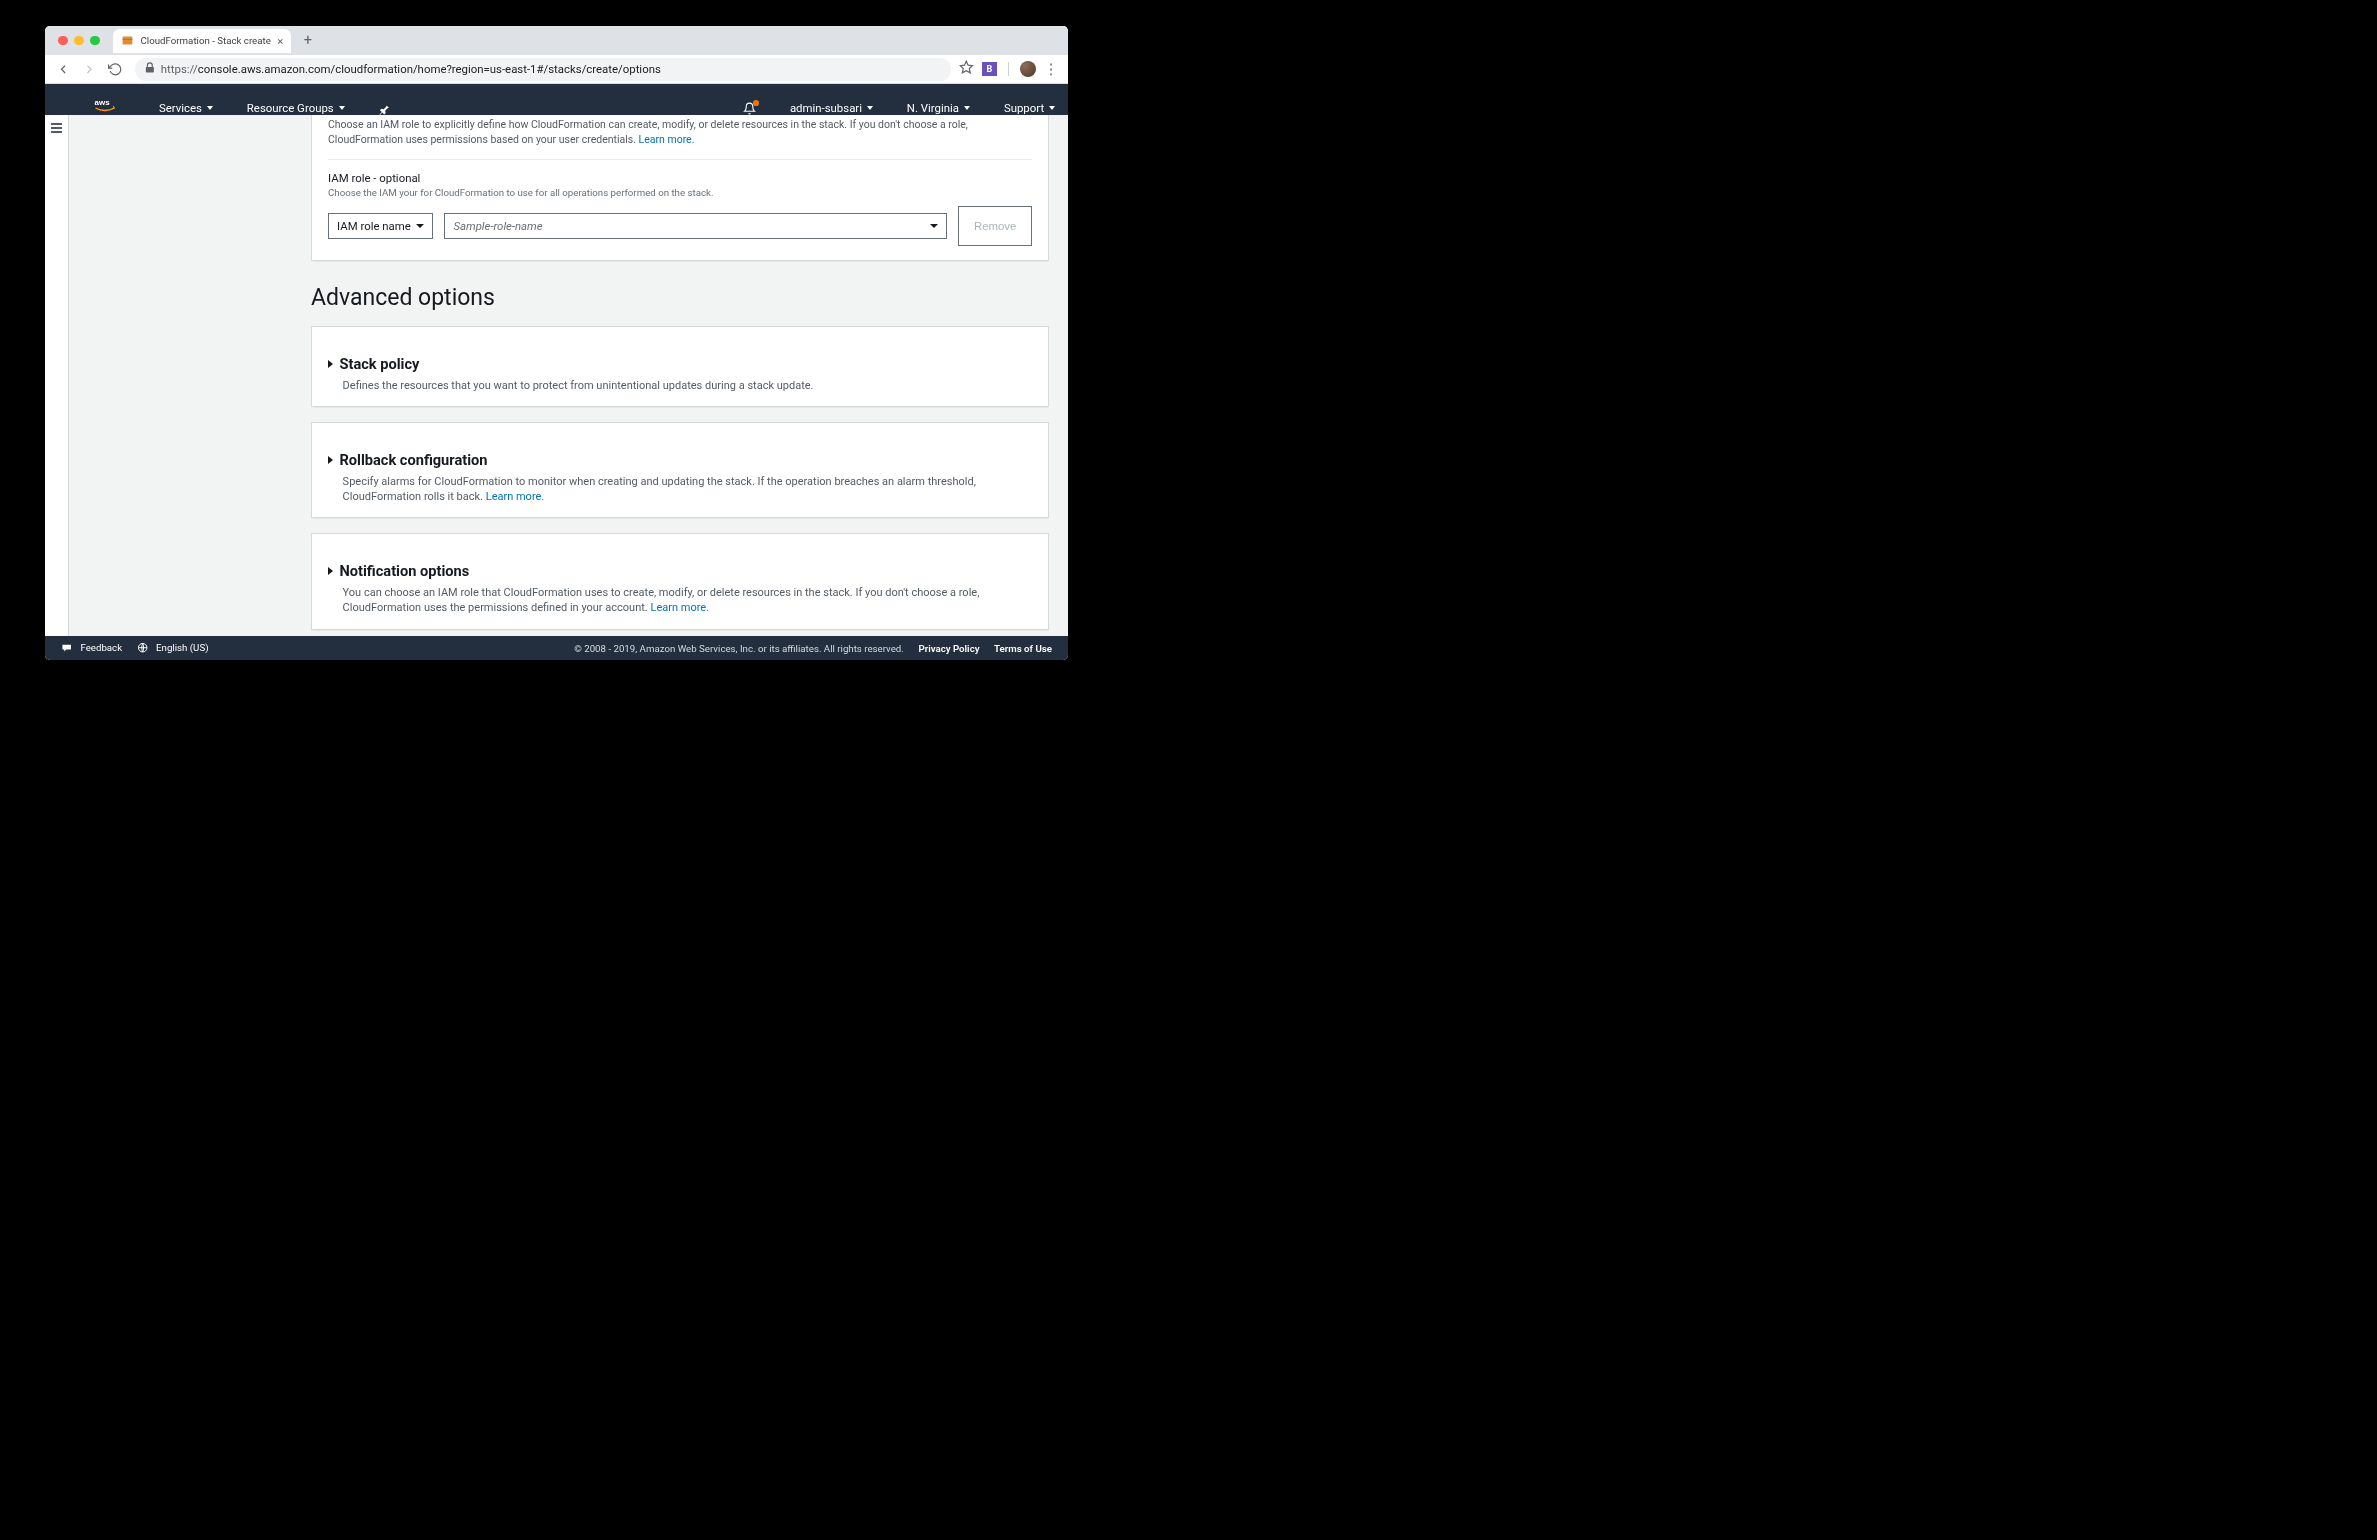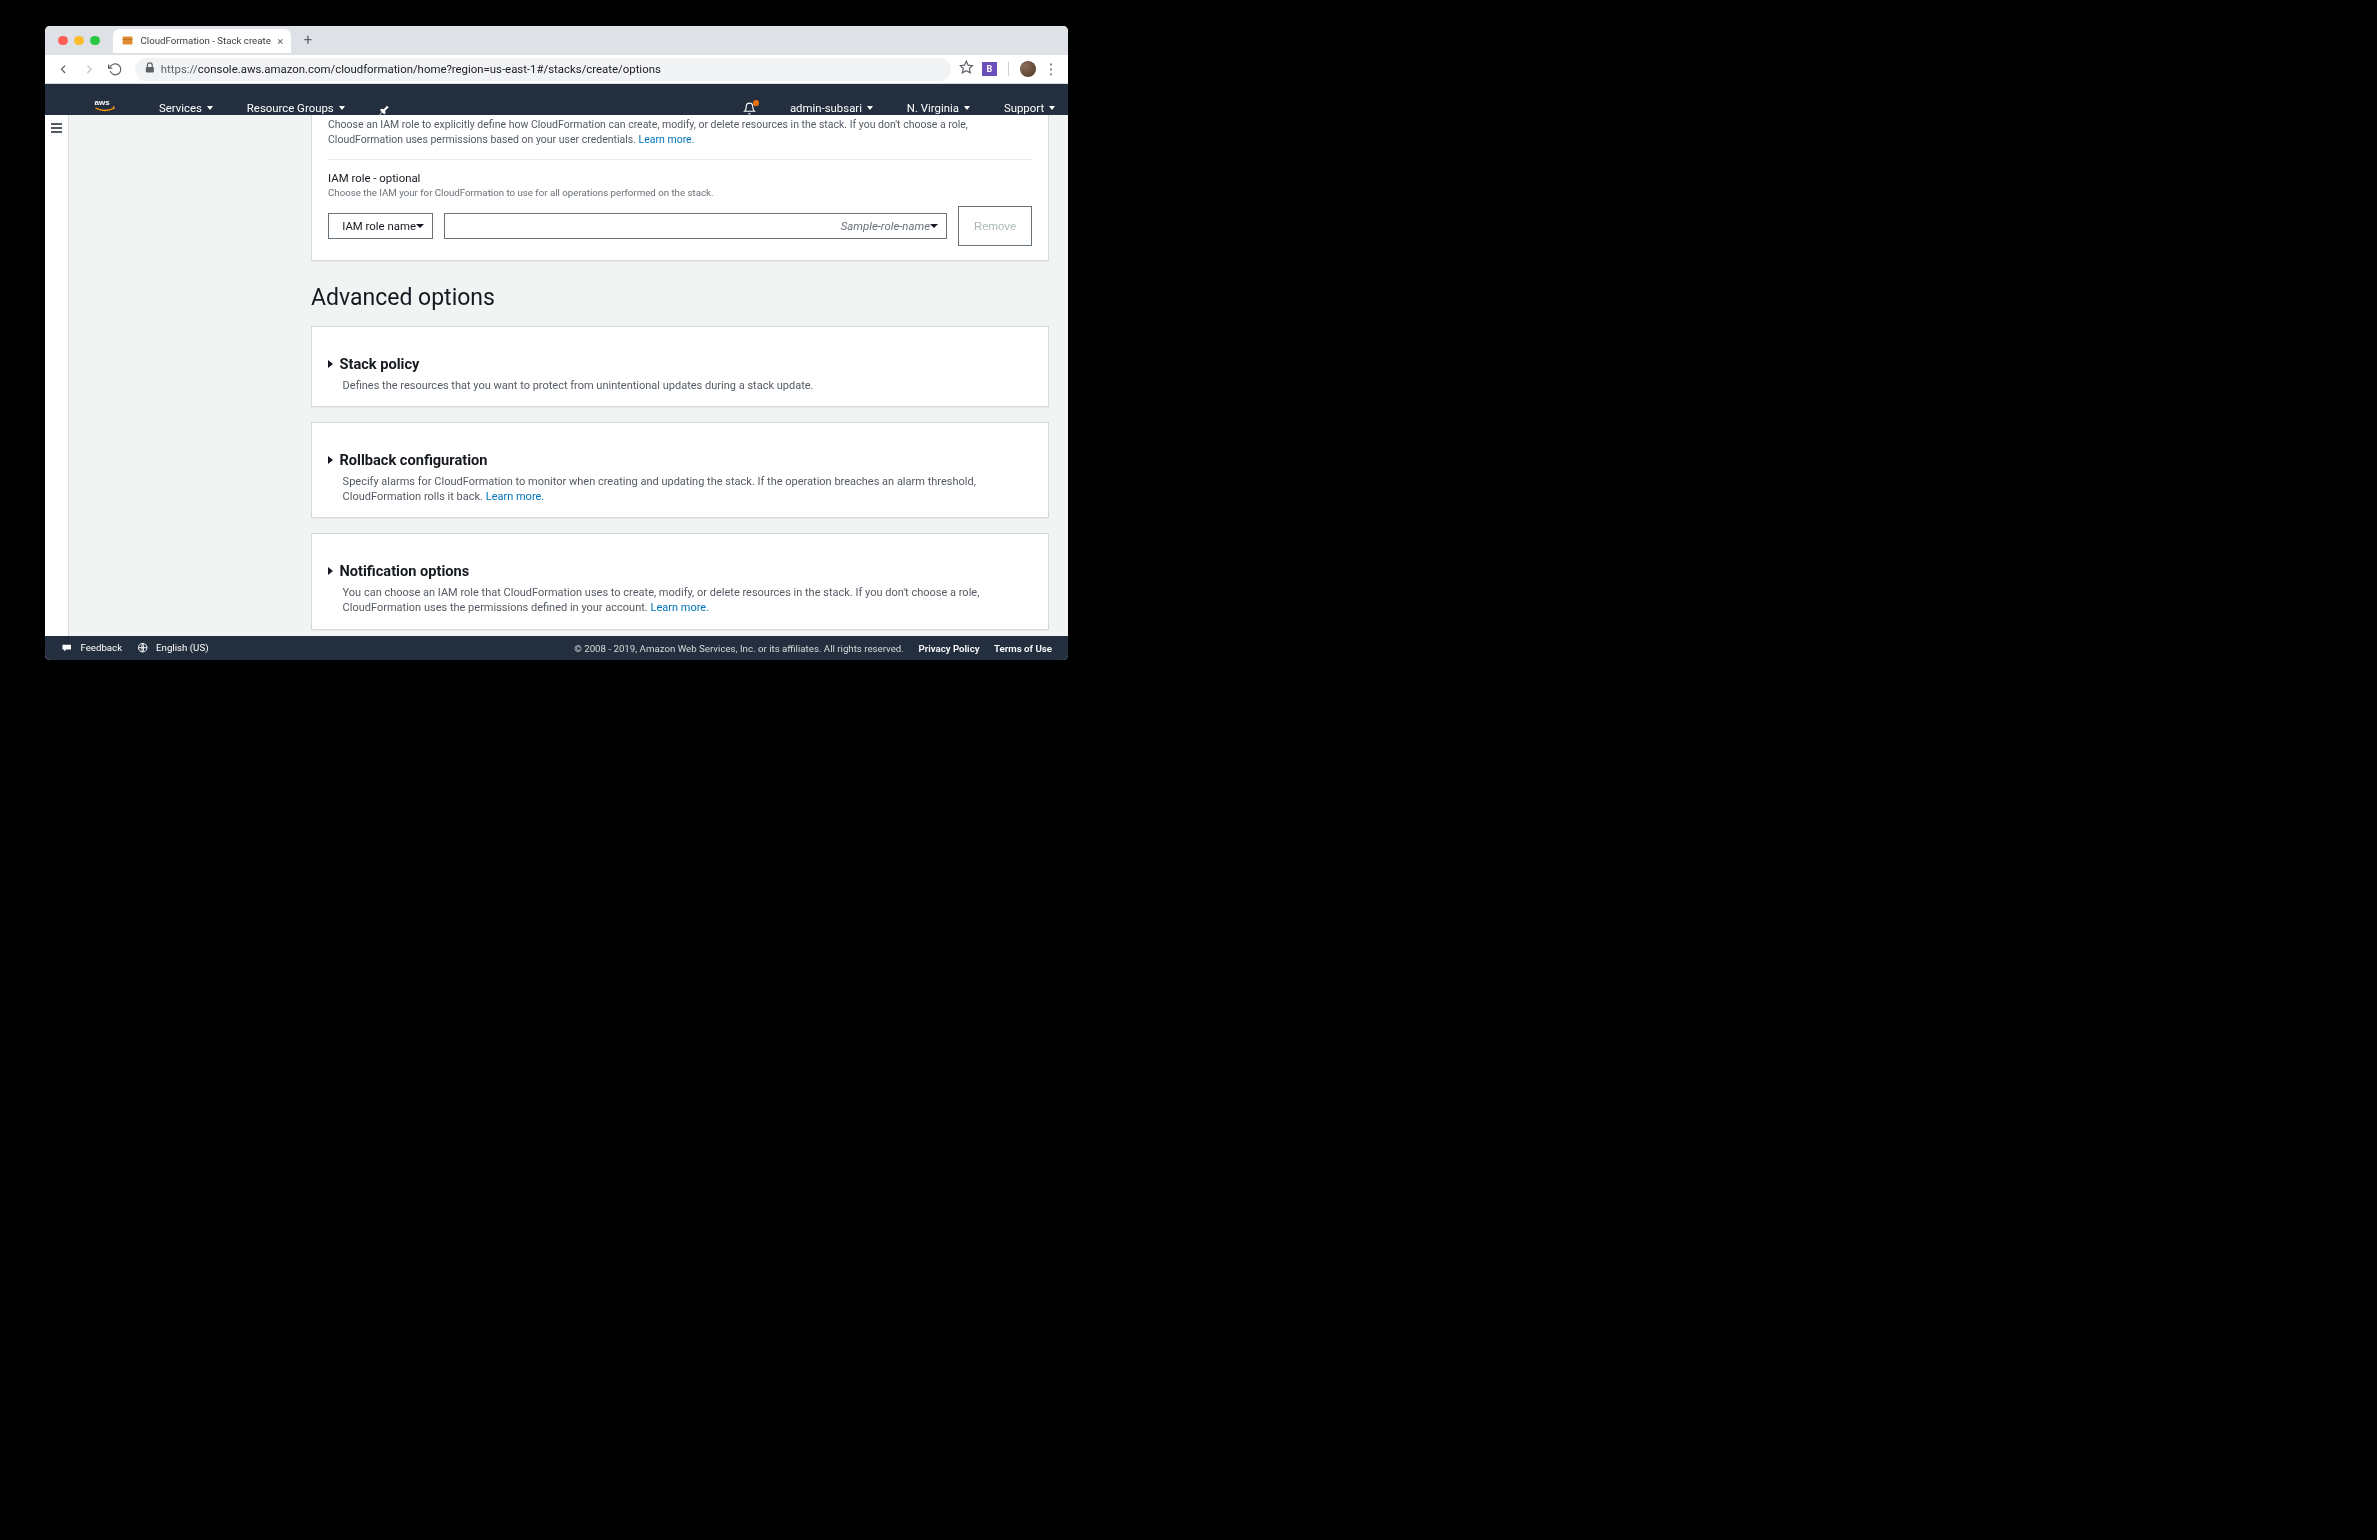"IAM role name" .select-box { justify-content: flex-end -> space-between }
